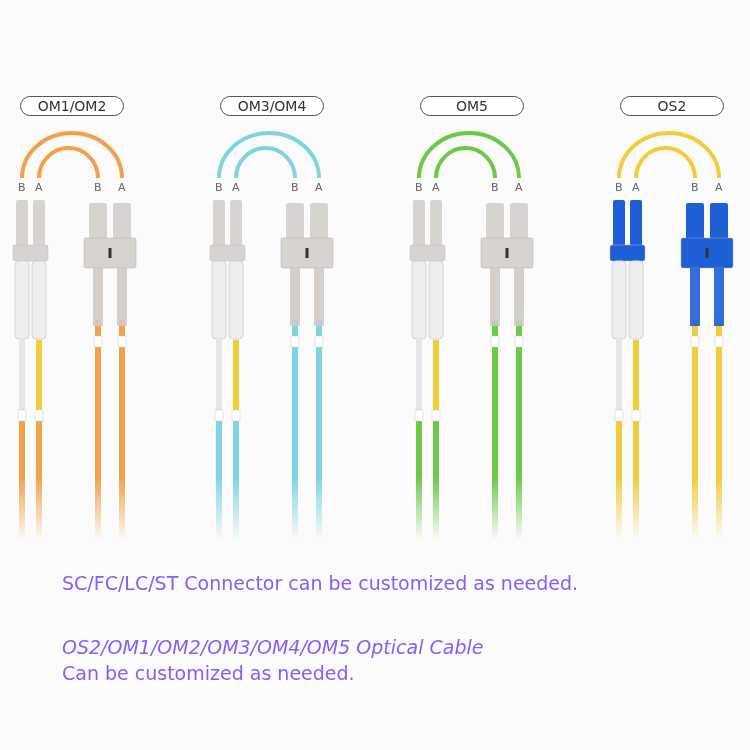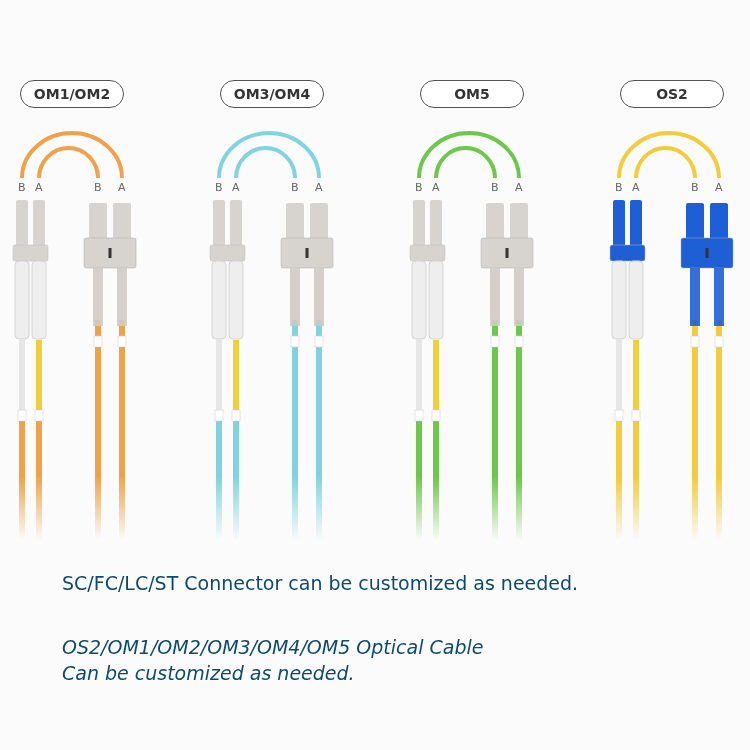"OM1/OM2" .pill { font-weight: bold -> none; height: 28px -> 20px; top: 80px -> 96px }
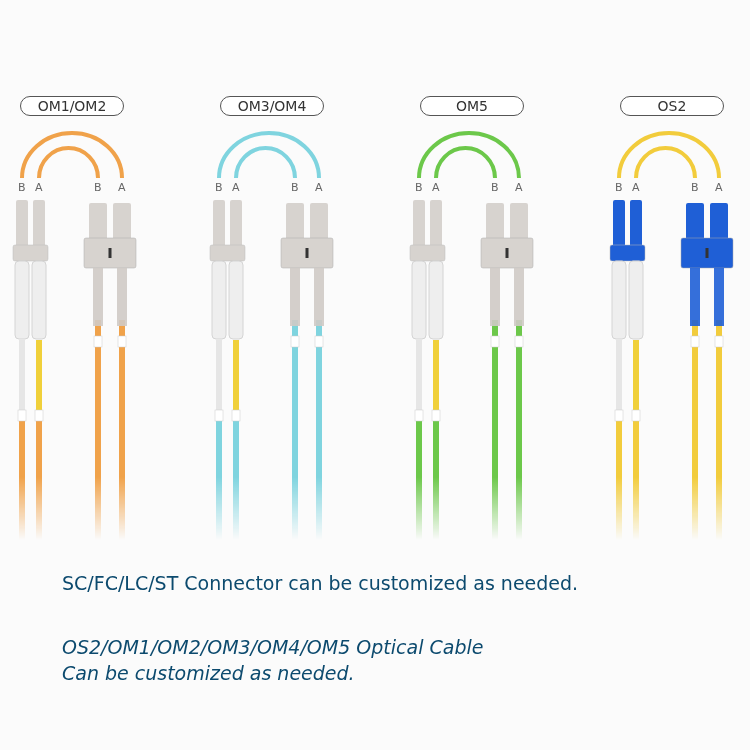"SC/FC/LC/ST Connector can be customized" .caption { color: #0c4a6e -> #8b5cf6 }
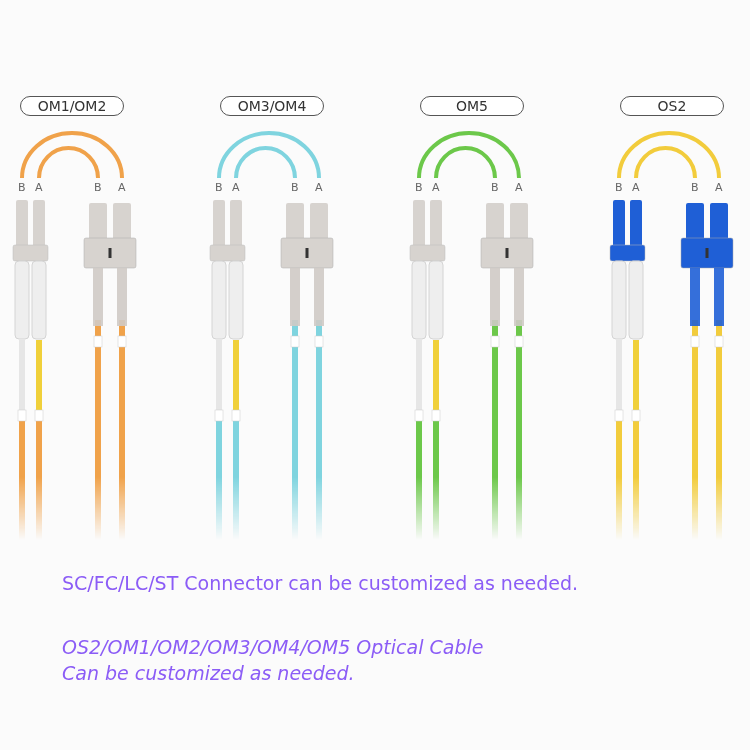"Can be customized as needed." div.caption { font-style: italic -> none }
